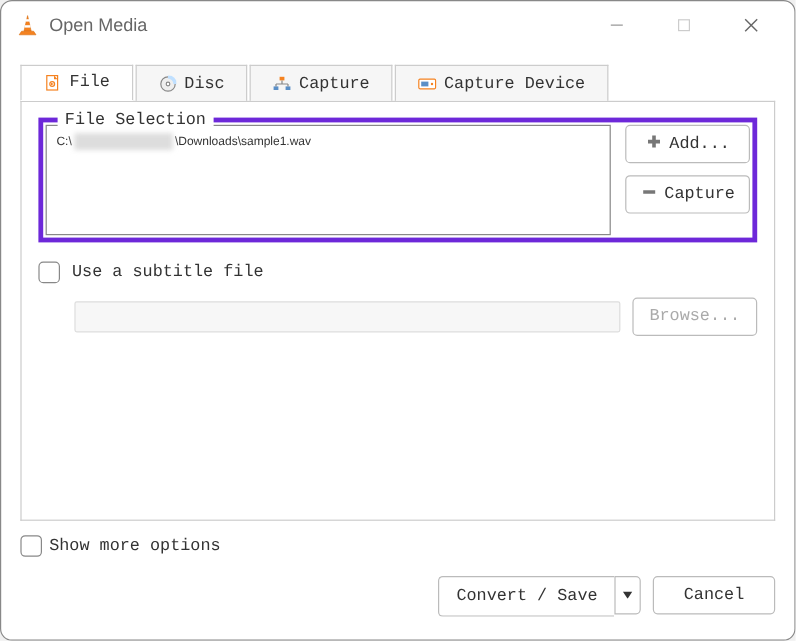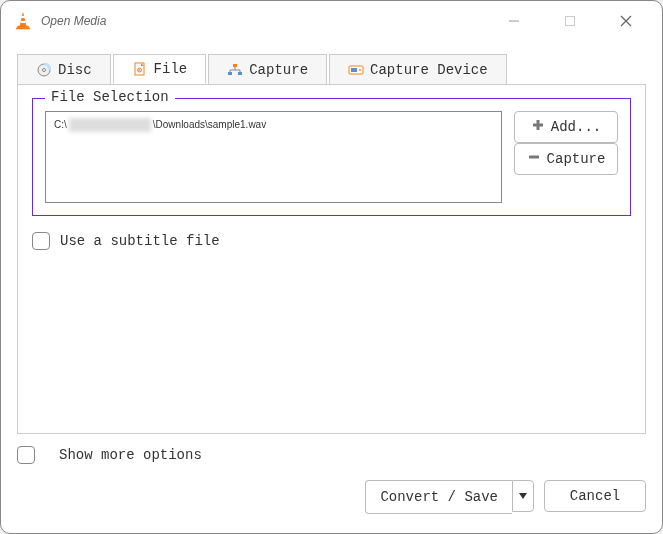"Open Media" .title-text { font-size: 12px -> 15px; font-style: italic -> none }
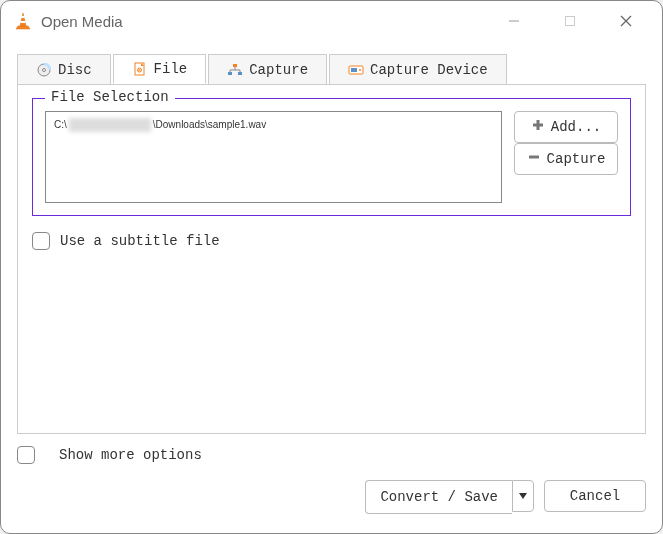"Disc" div.tab { order: before "File" -> after "File" }
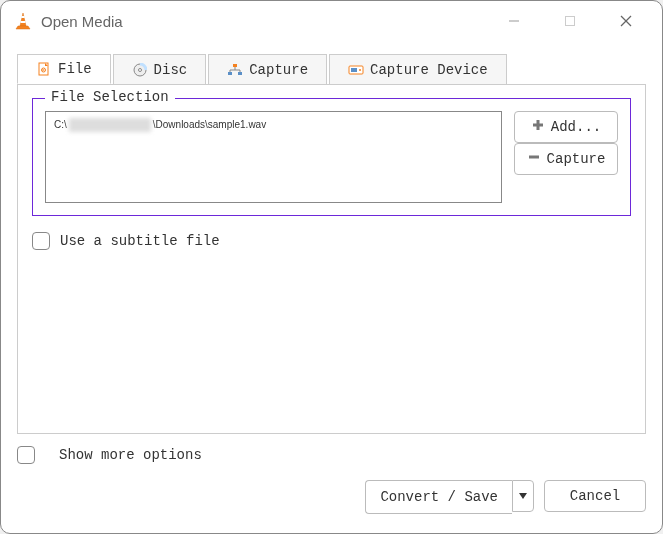"File Selection" .fieldset { border: 1px solid #6d28d9 -> 4px solid #6d28d9; padding: 12px -> 2px }
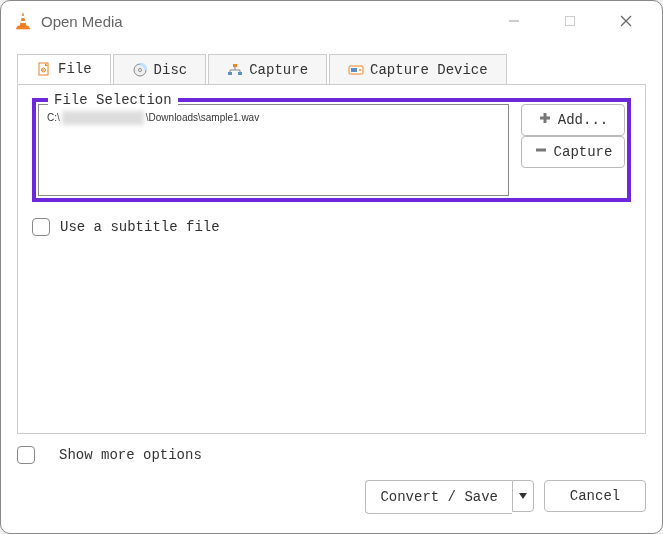"Add..." .file-buttons { gap: none -> 10px }
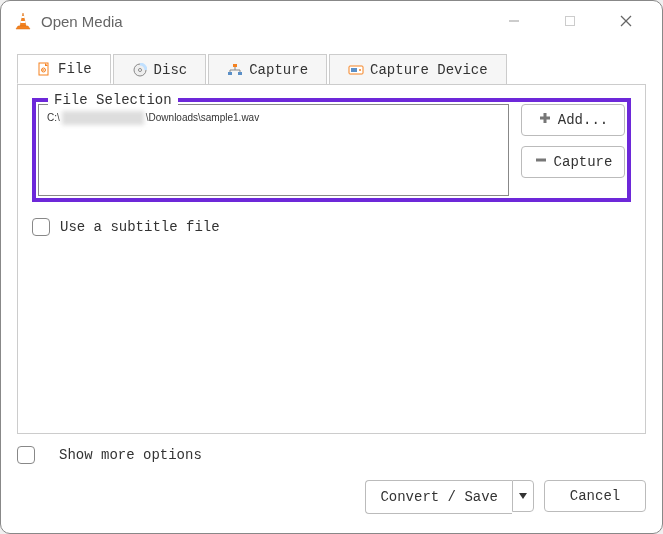"Browse..." div.subtitle-controls { html: none -> <div> <div></div> <div> <span>Browse...</span> </div> </div> }
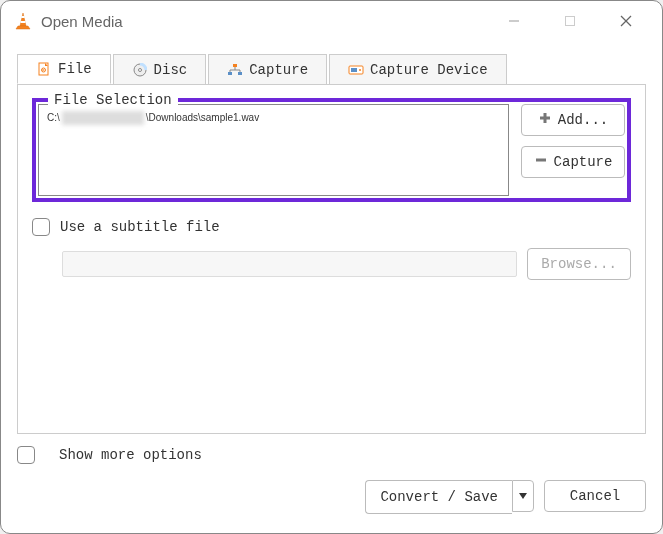"Show more options" .more-row { gap: 24px -> 6px }
